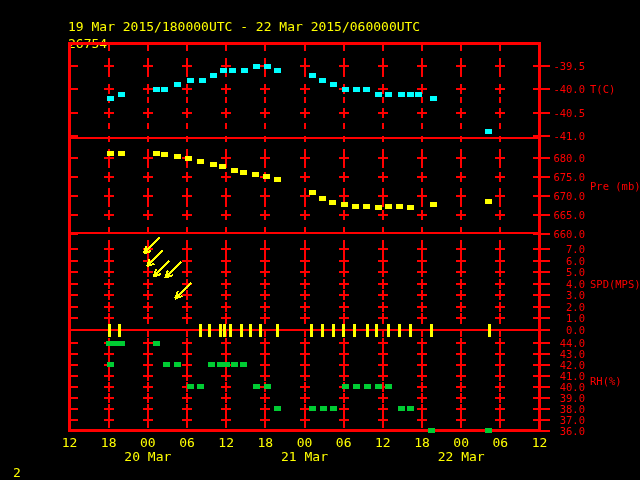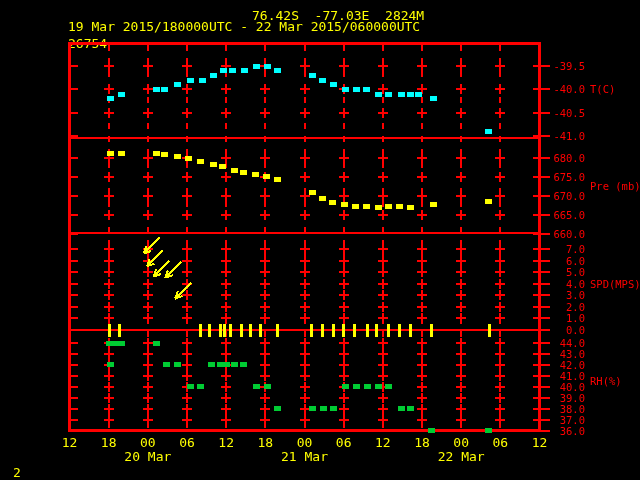"76.42S -77.03E 2824M" div.hdr { html: <div>76.42S -77.03E 2824M</div> -> none }
